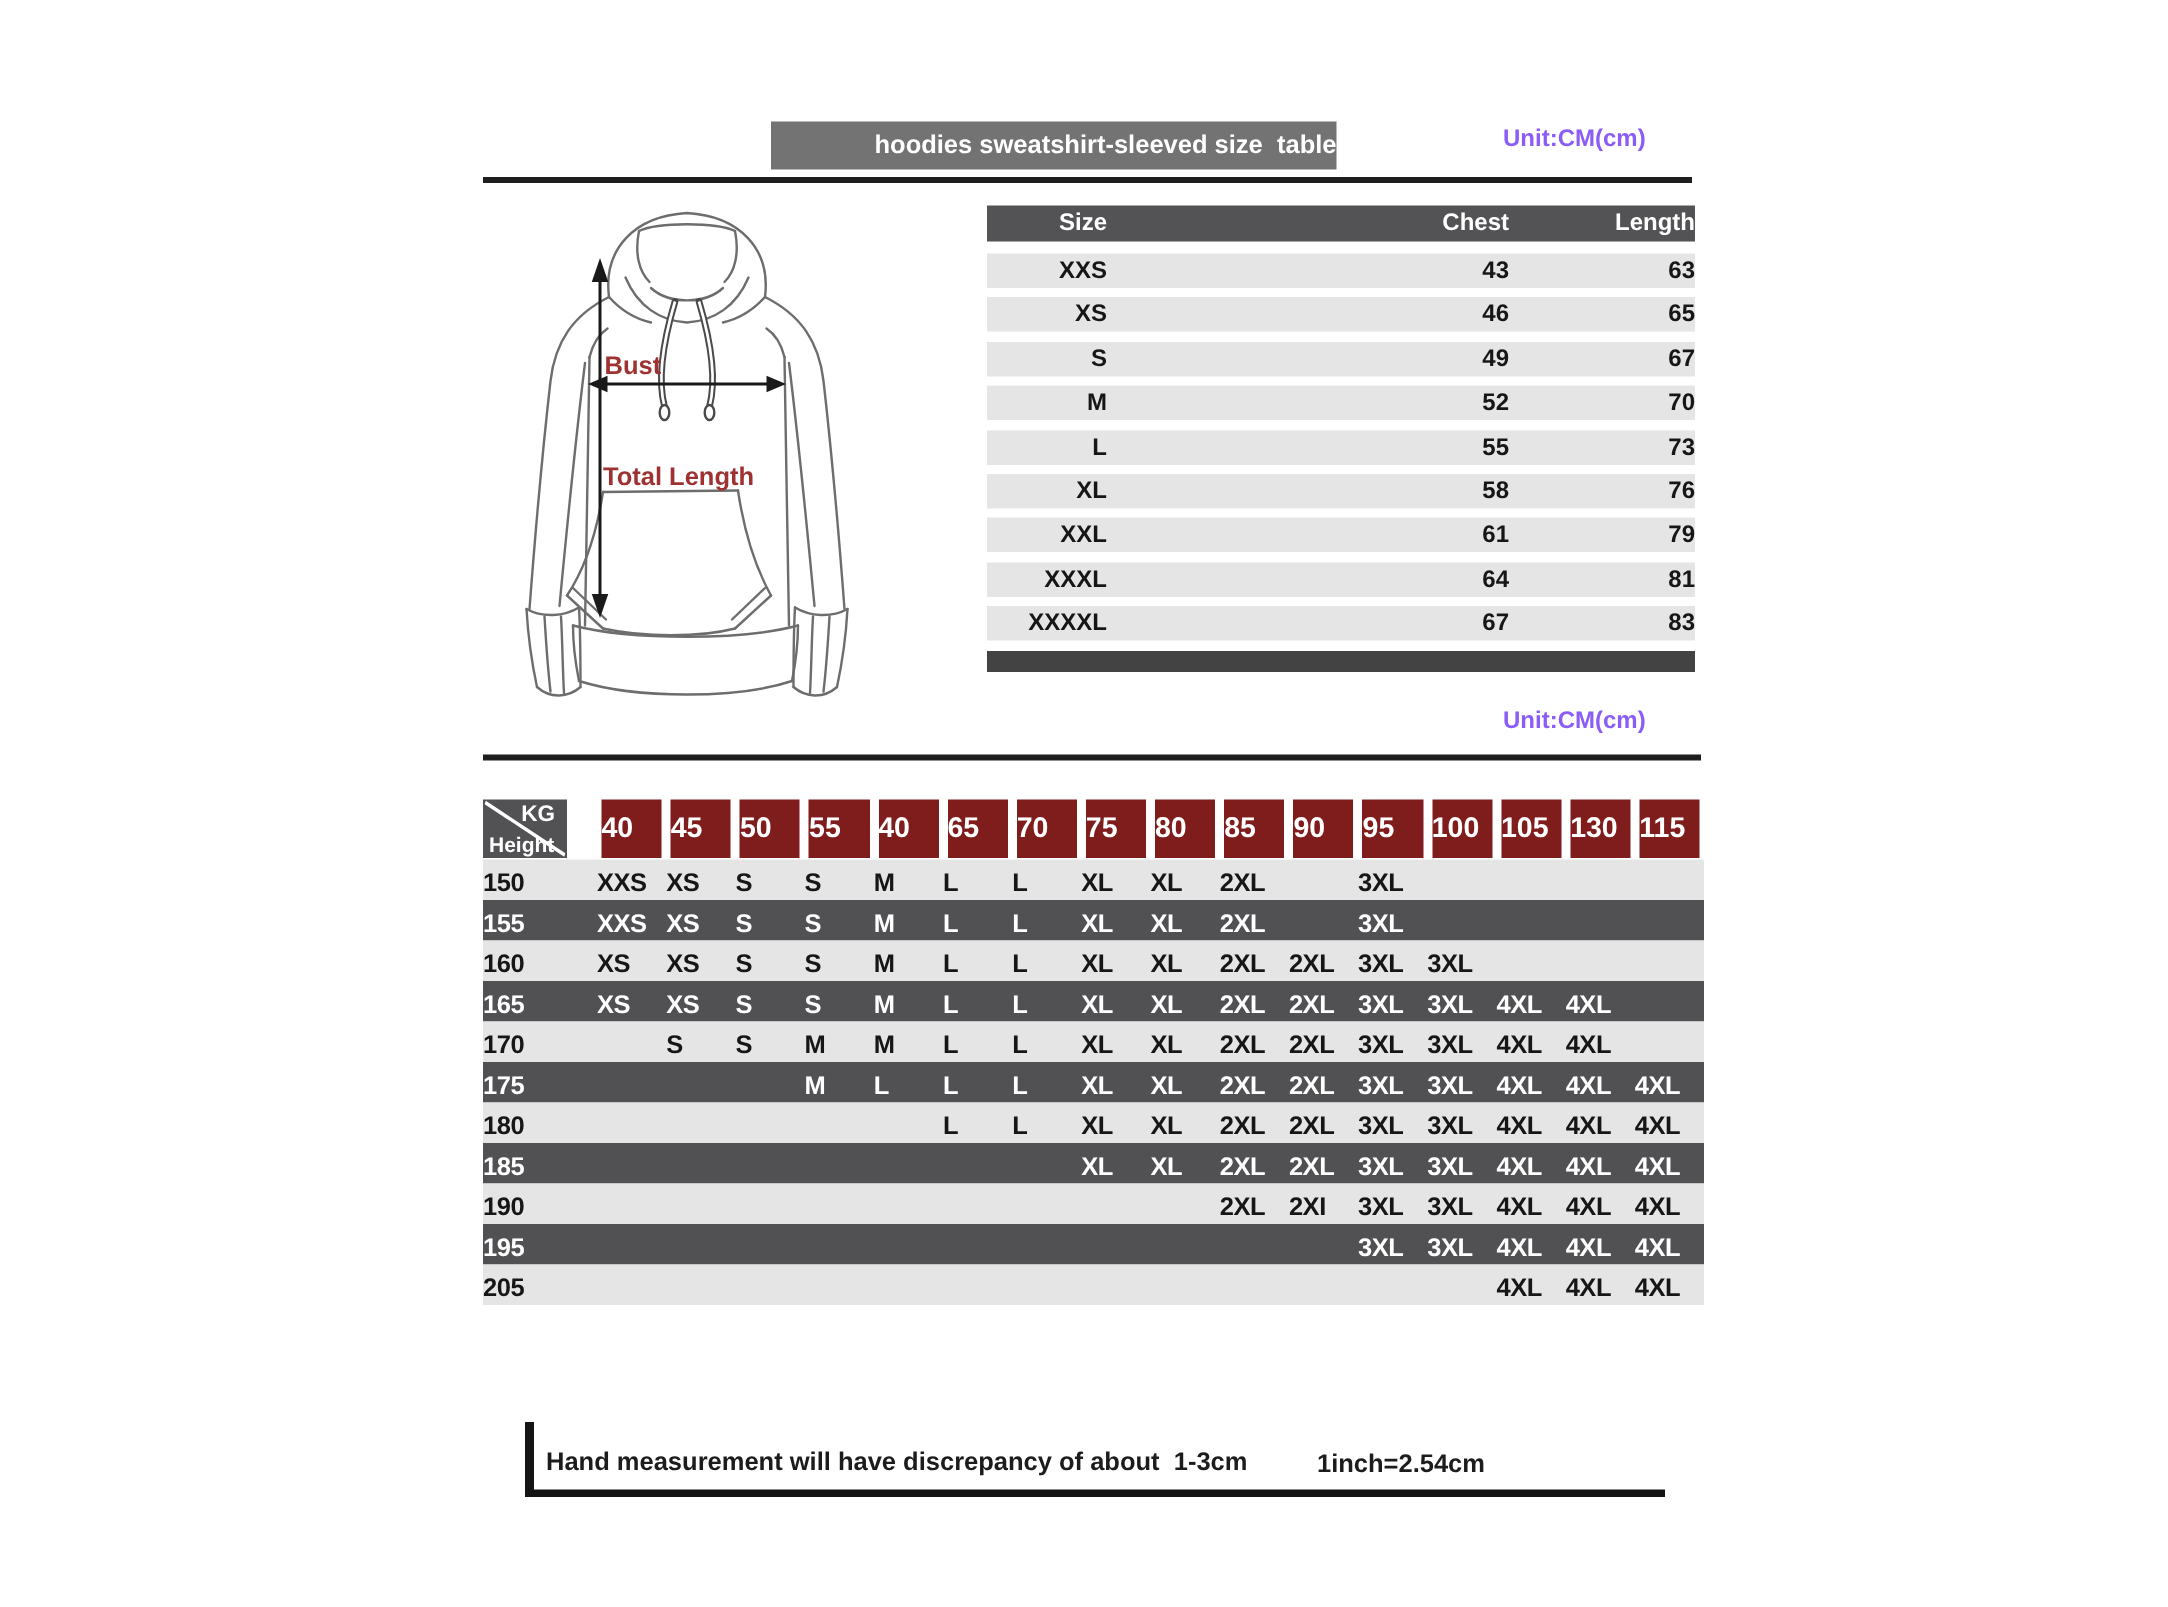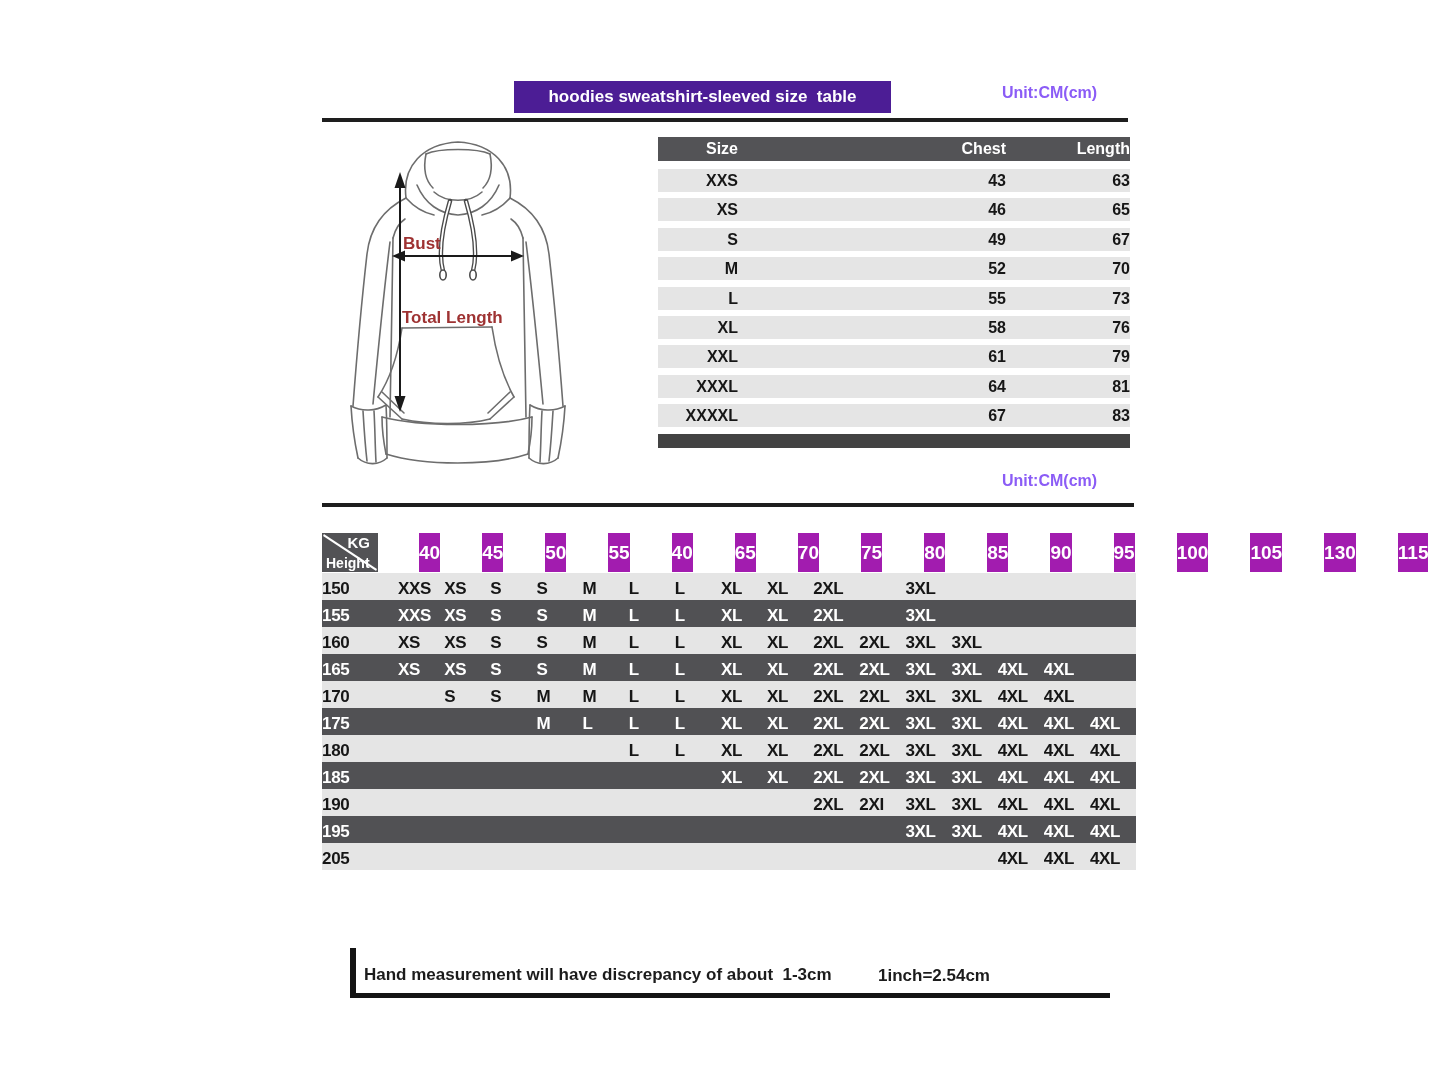"hoodies sweatshirt-sleeved size table" .bar { background: #4c1d95 -> #737373; justify-content: center -> flex-end }
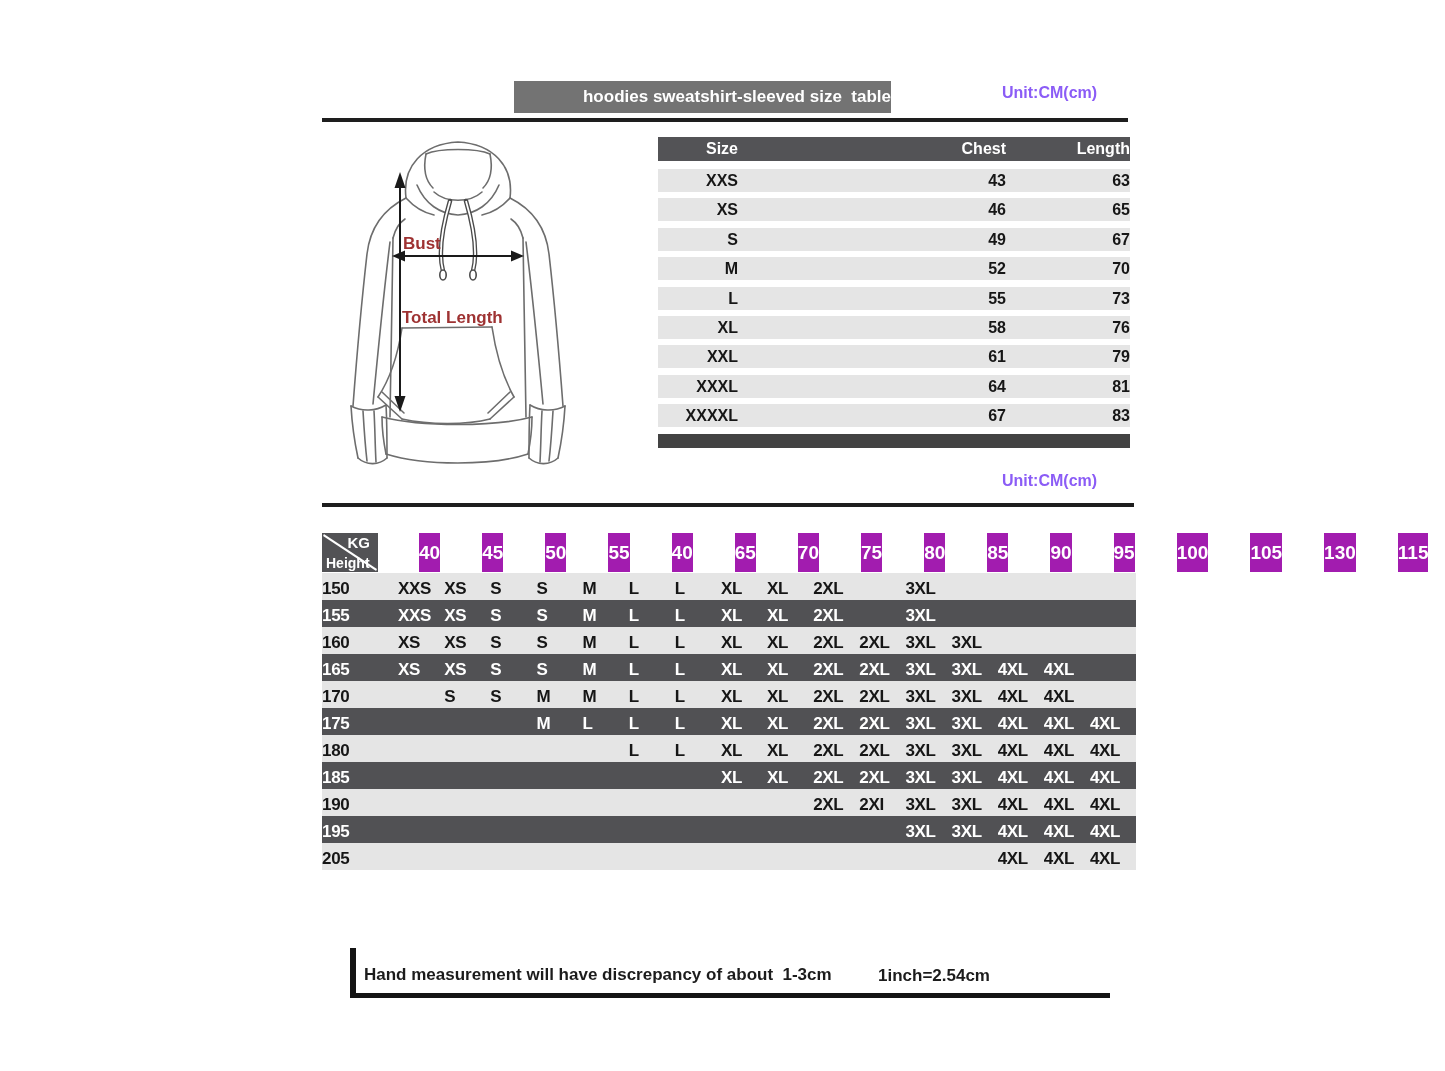"40" .mx-colcell { background: #a21caf -> #7f1d1d; margin: 0 21px -> 0 3px }
